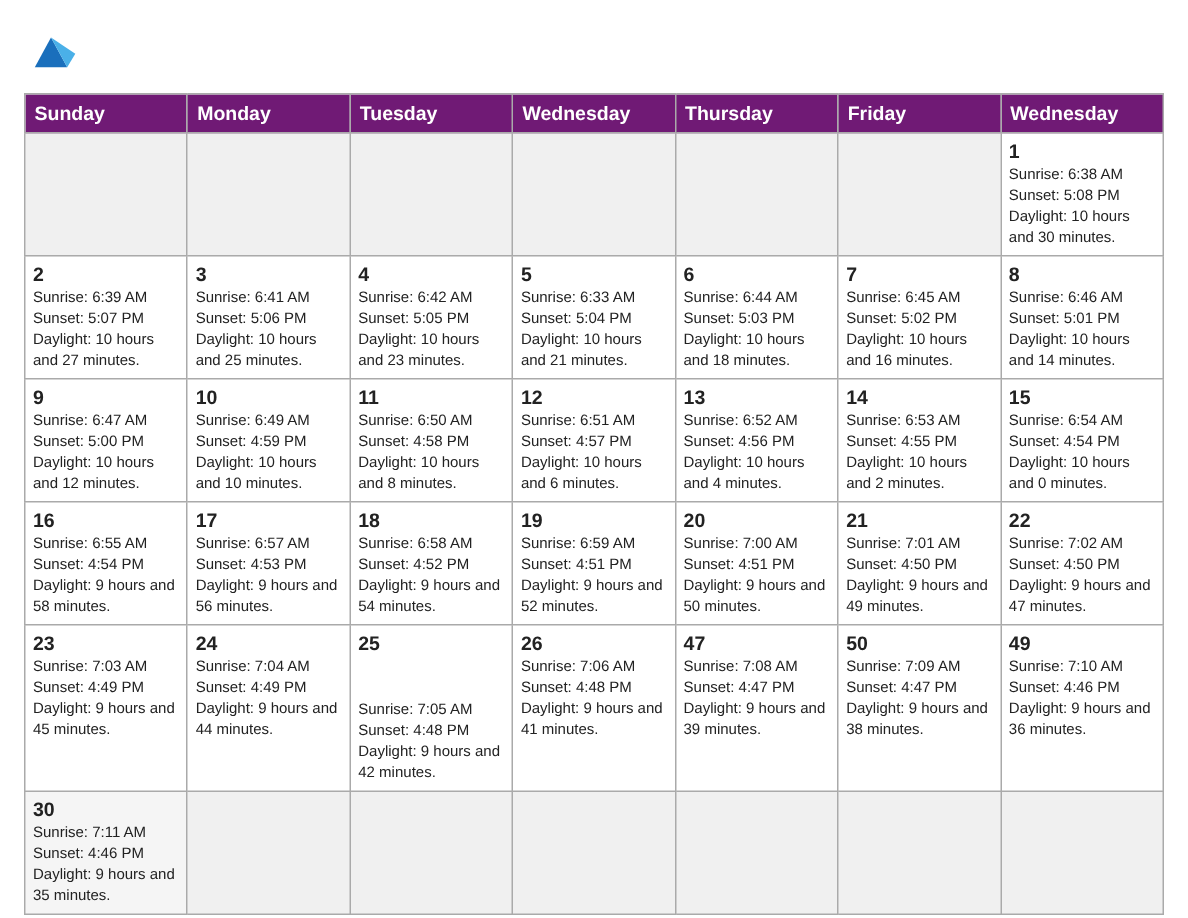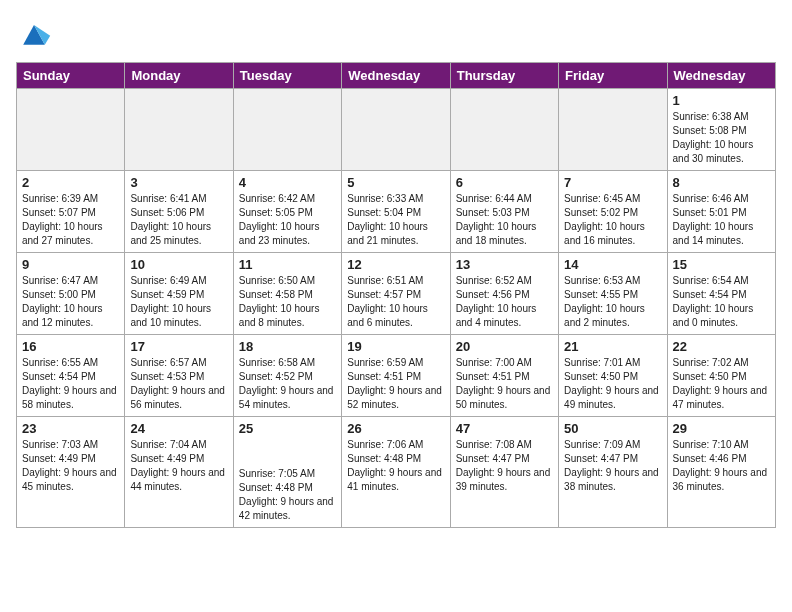"29" span.day-num { text: 29 -> 49 }
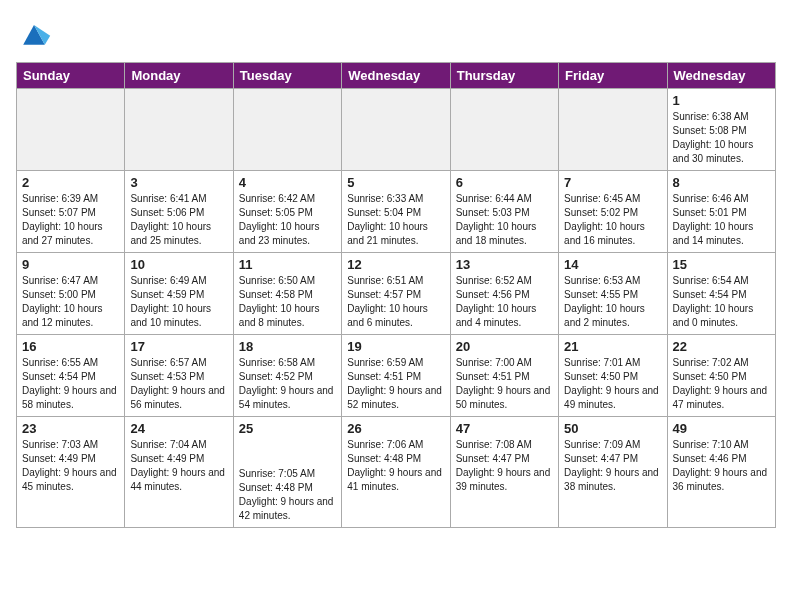"30" tr.last-row { html: none -> <tr> <td> <span>30</span> <div>Sunrise: 7:11 AM Sunset: 4:46 PM Daylight: 9 hours and 35 minutes.</div> </td> <td></td> <td></td> <td></td> <td></td> <td></td> <td></td> </tr> }
